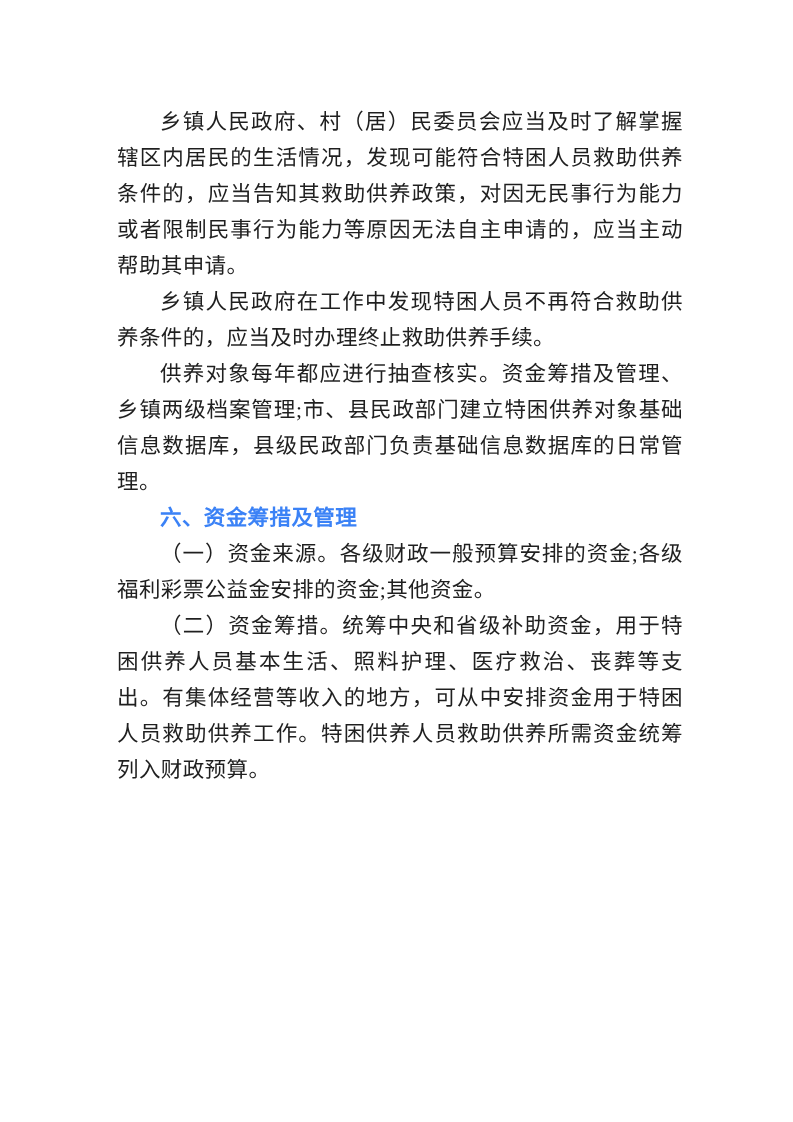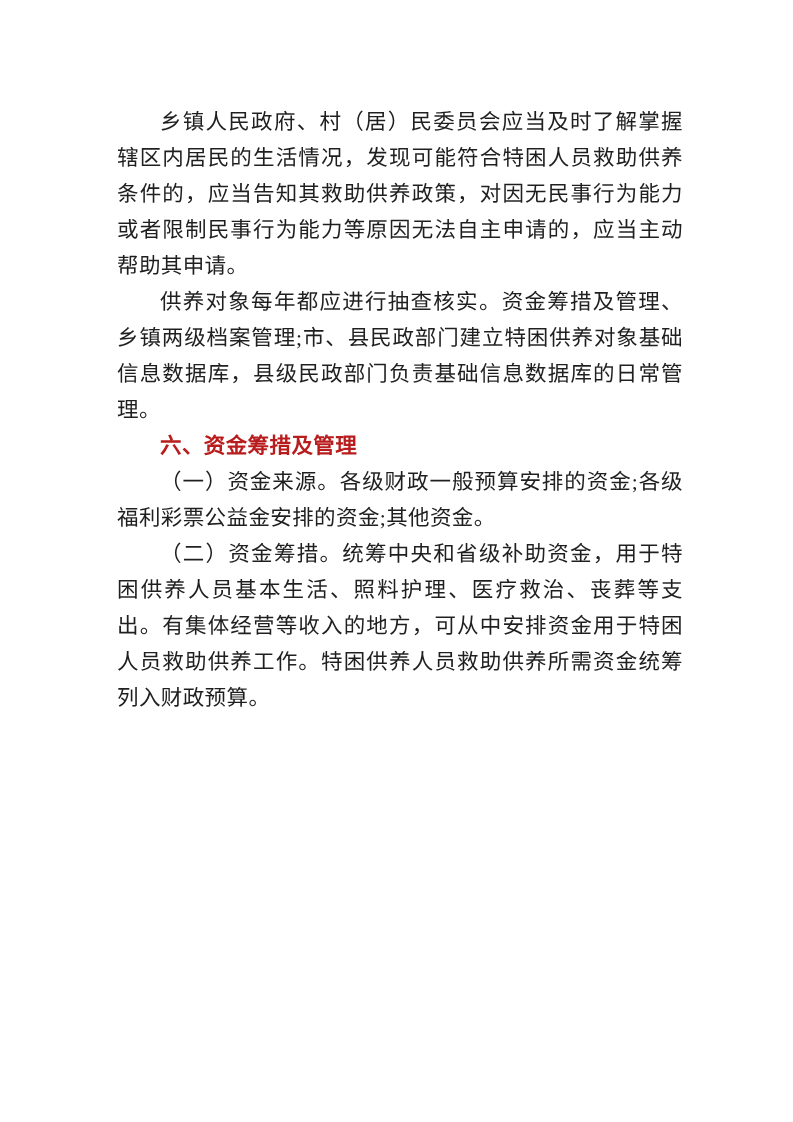"乡镇人民政府在工作中发现特困人员不再符合救助供养条件的，应当及时办理终止救助供养" p { html: none -> <p>乡镇人民政府在工作中发现特困人员不再符合救助供养条件的，应当及时办理终止救助供养手续。</p> }
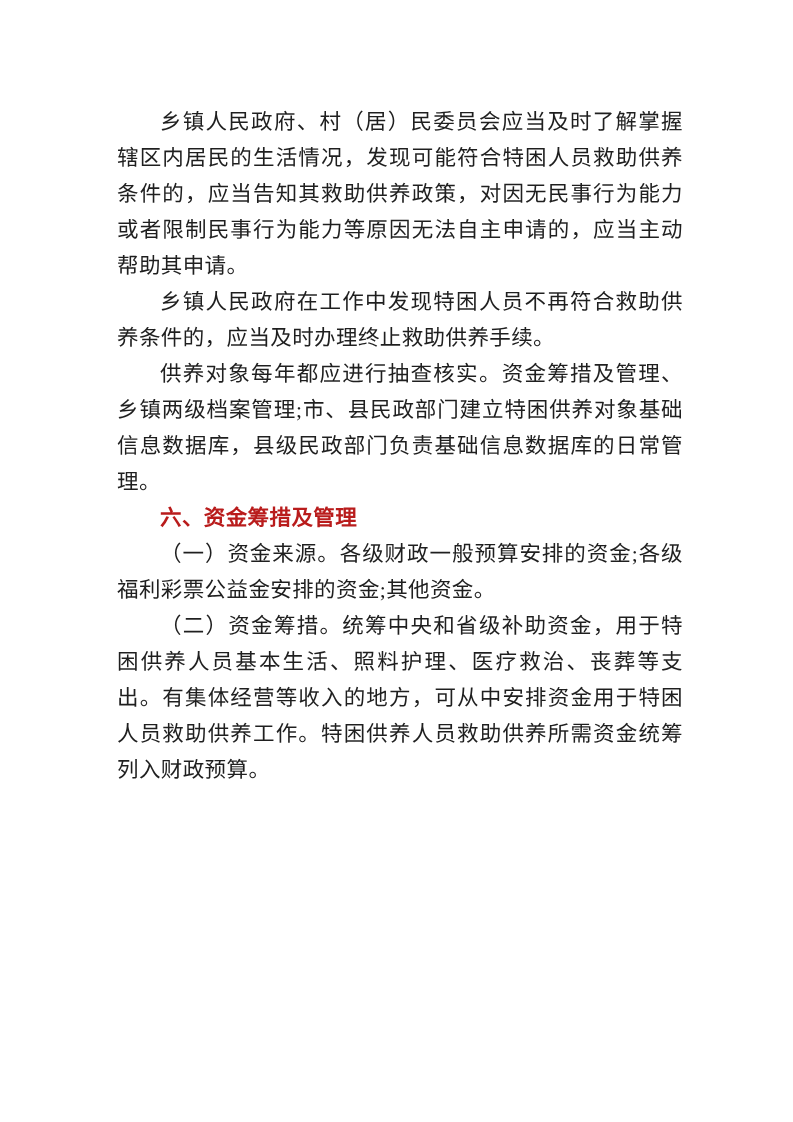"六、资金筹措及管理" .content h2.section-heading { color: #b91c1c -> #3b82f6 }
